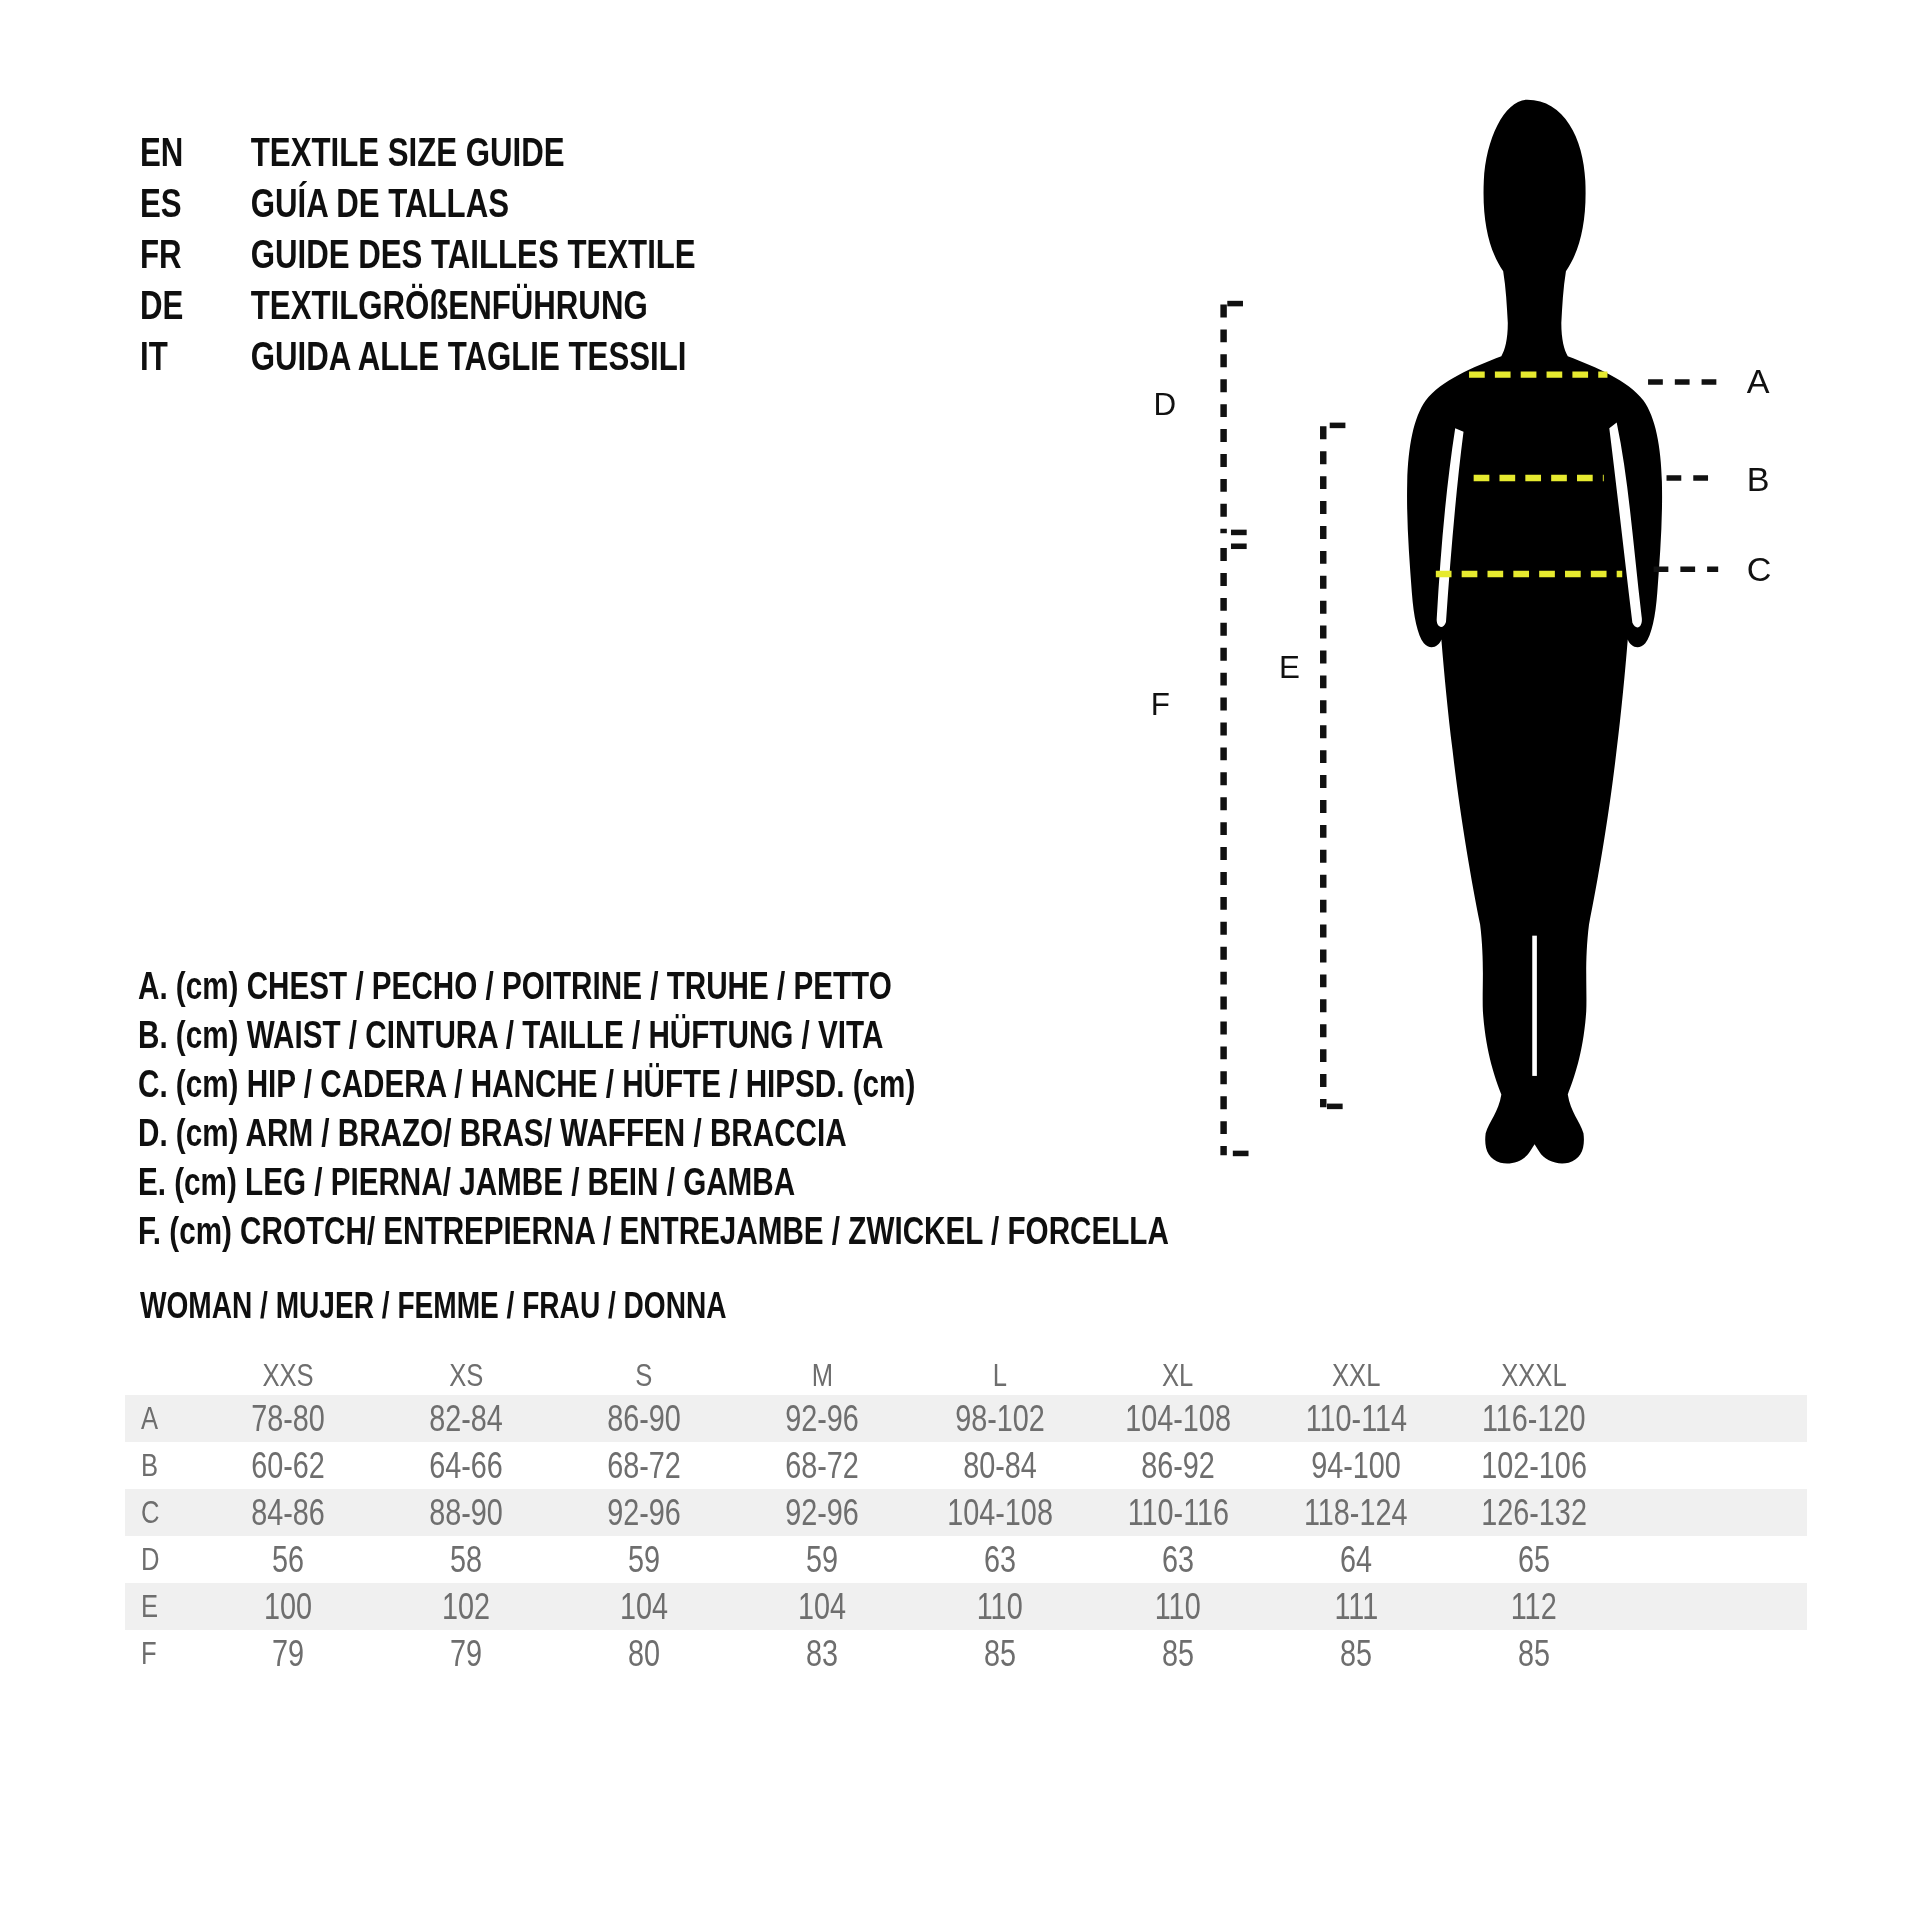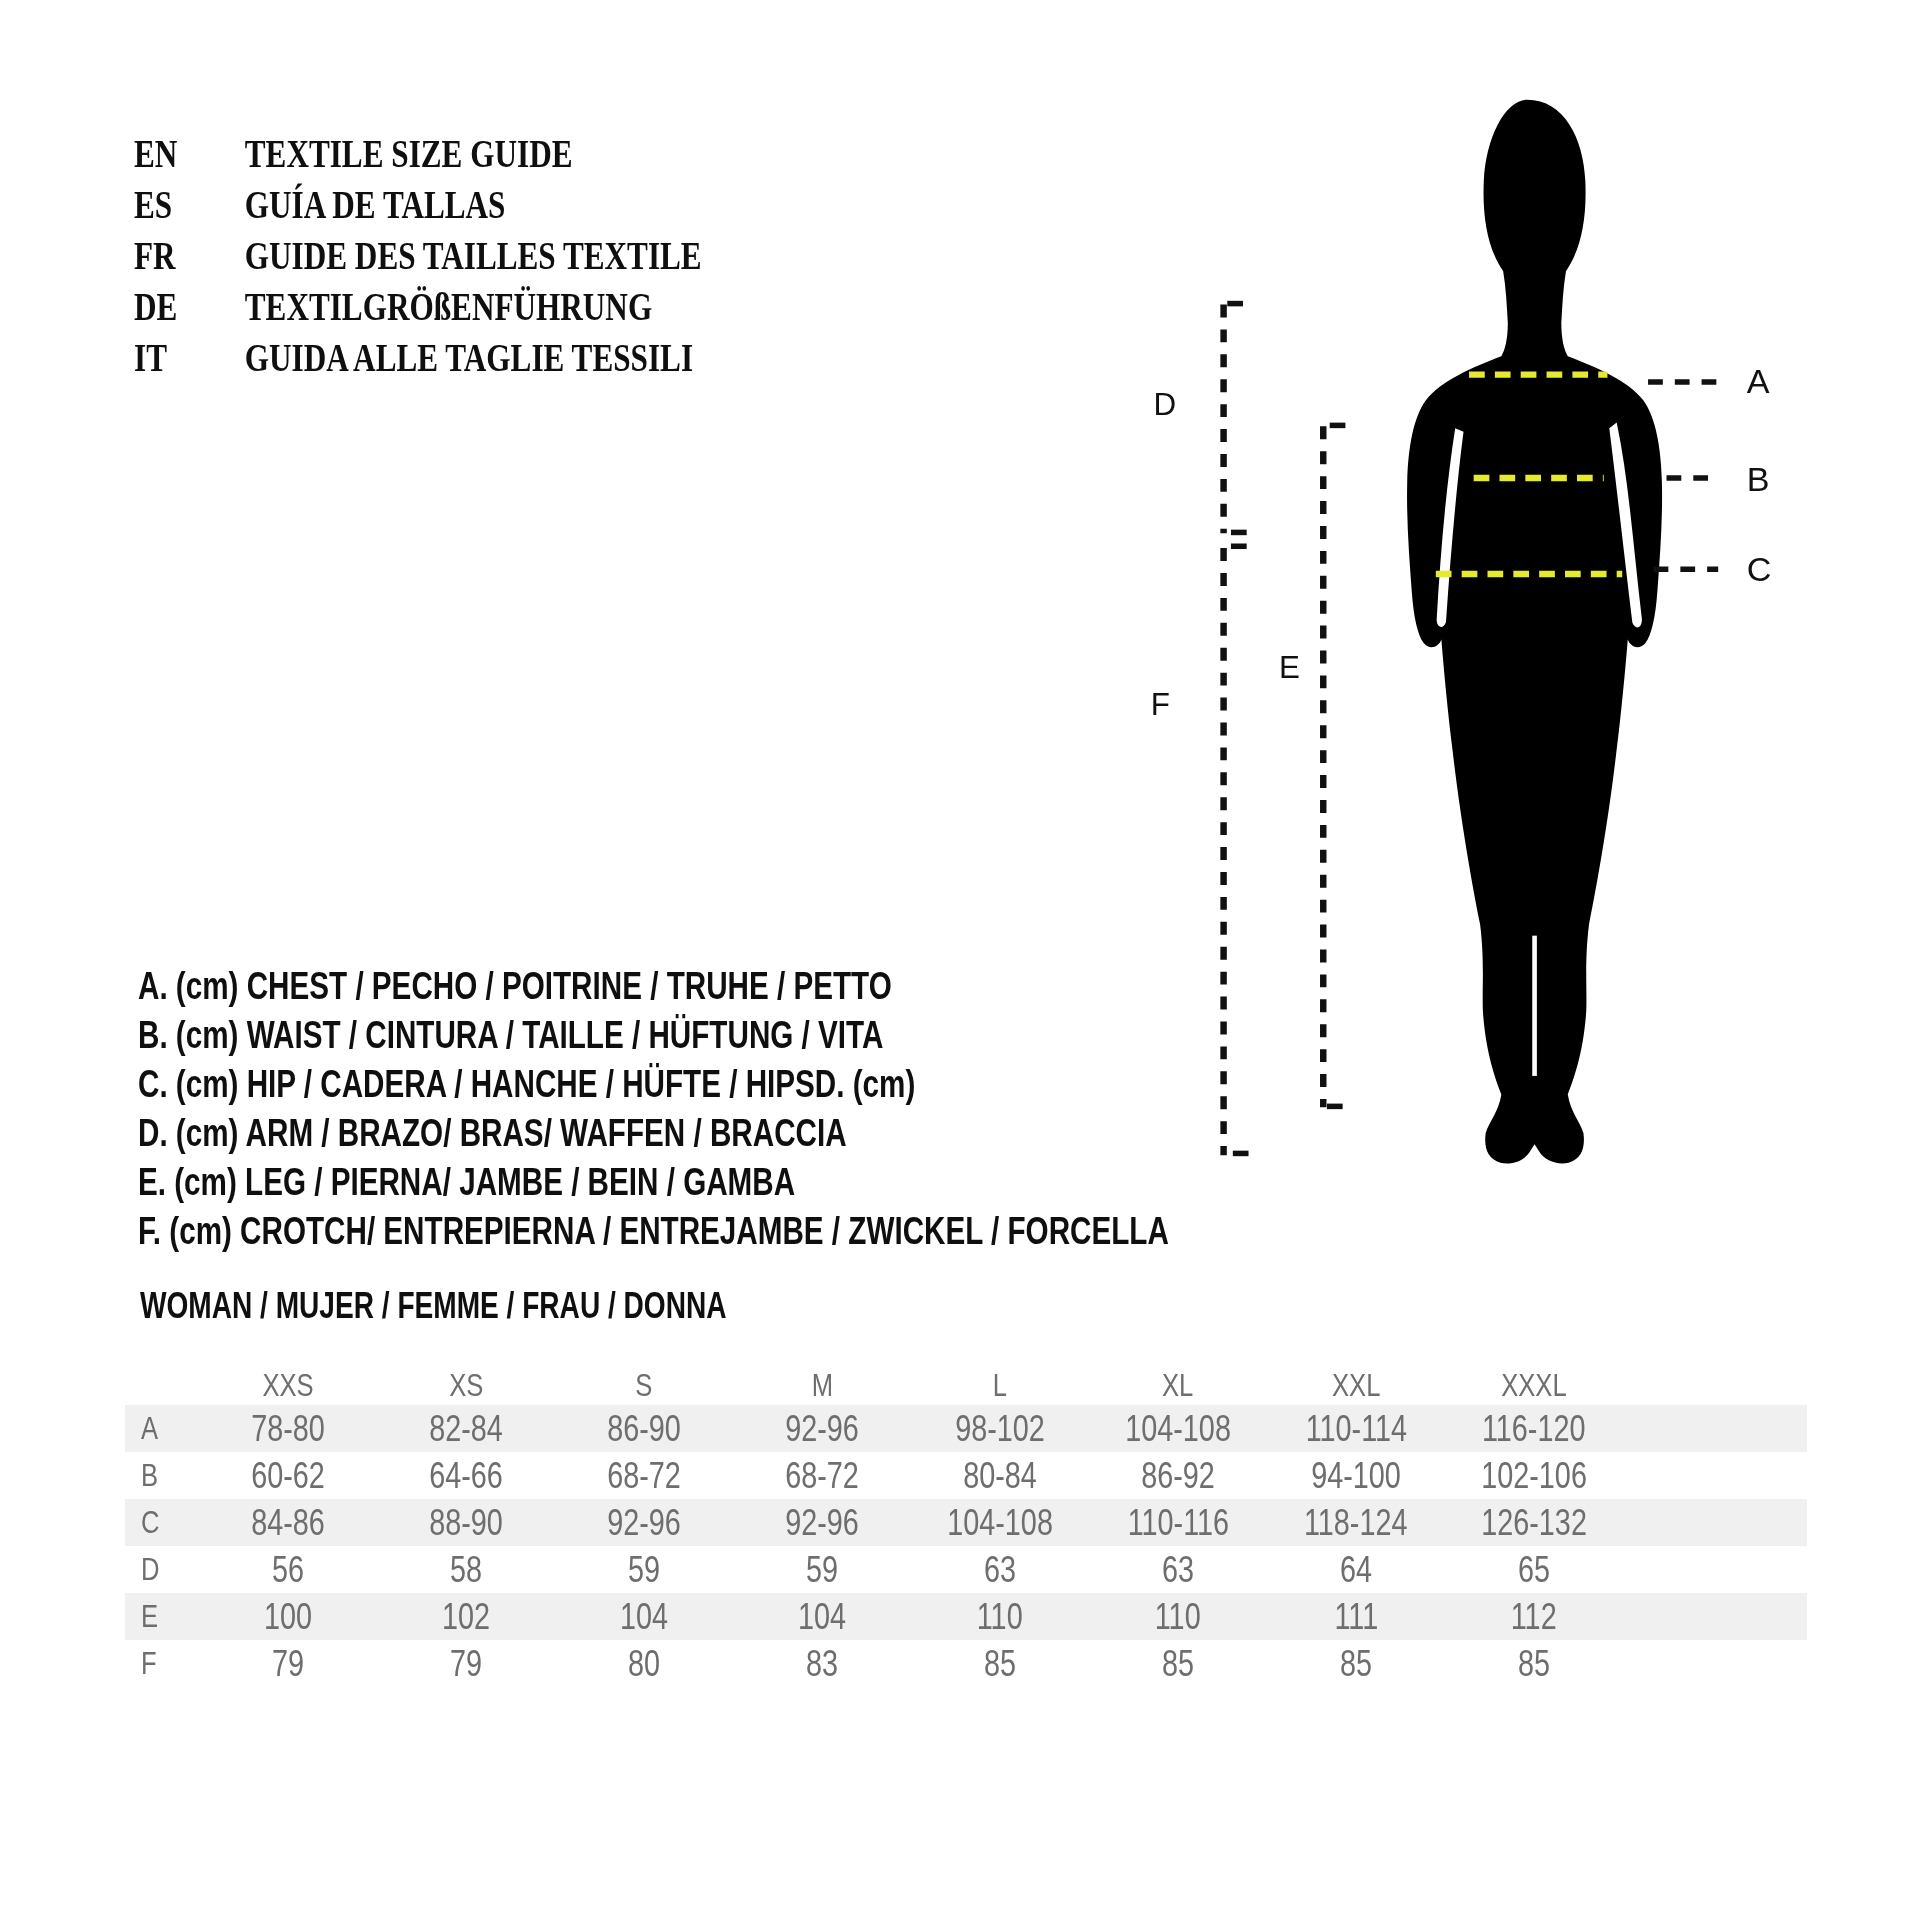"EN" .langs { font-family: Liberation Serif, serif -> none; left: 134px -> 140px }
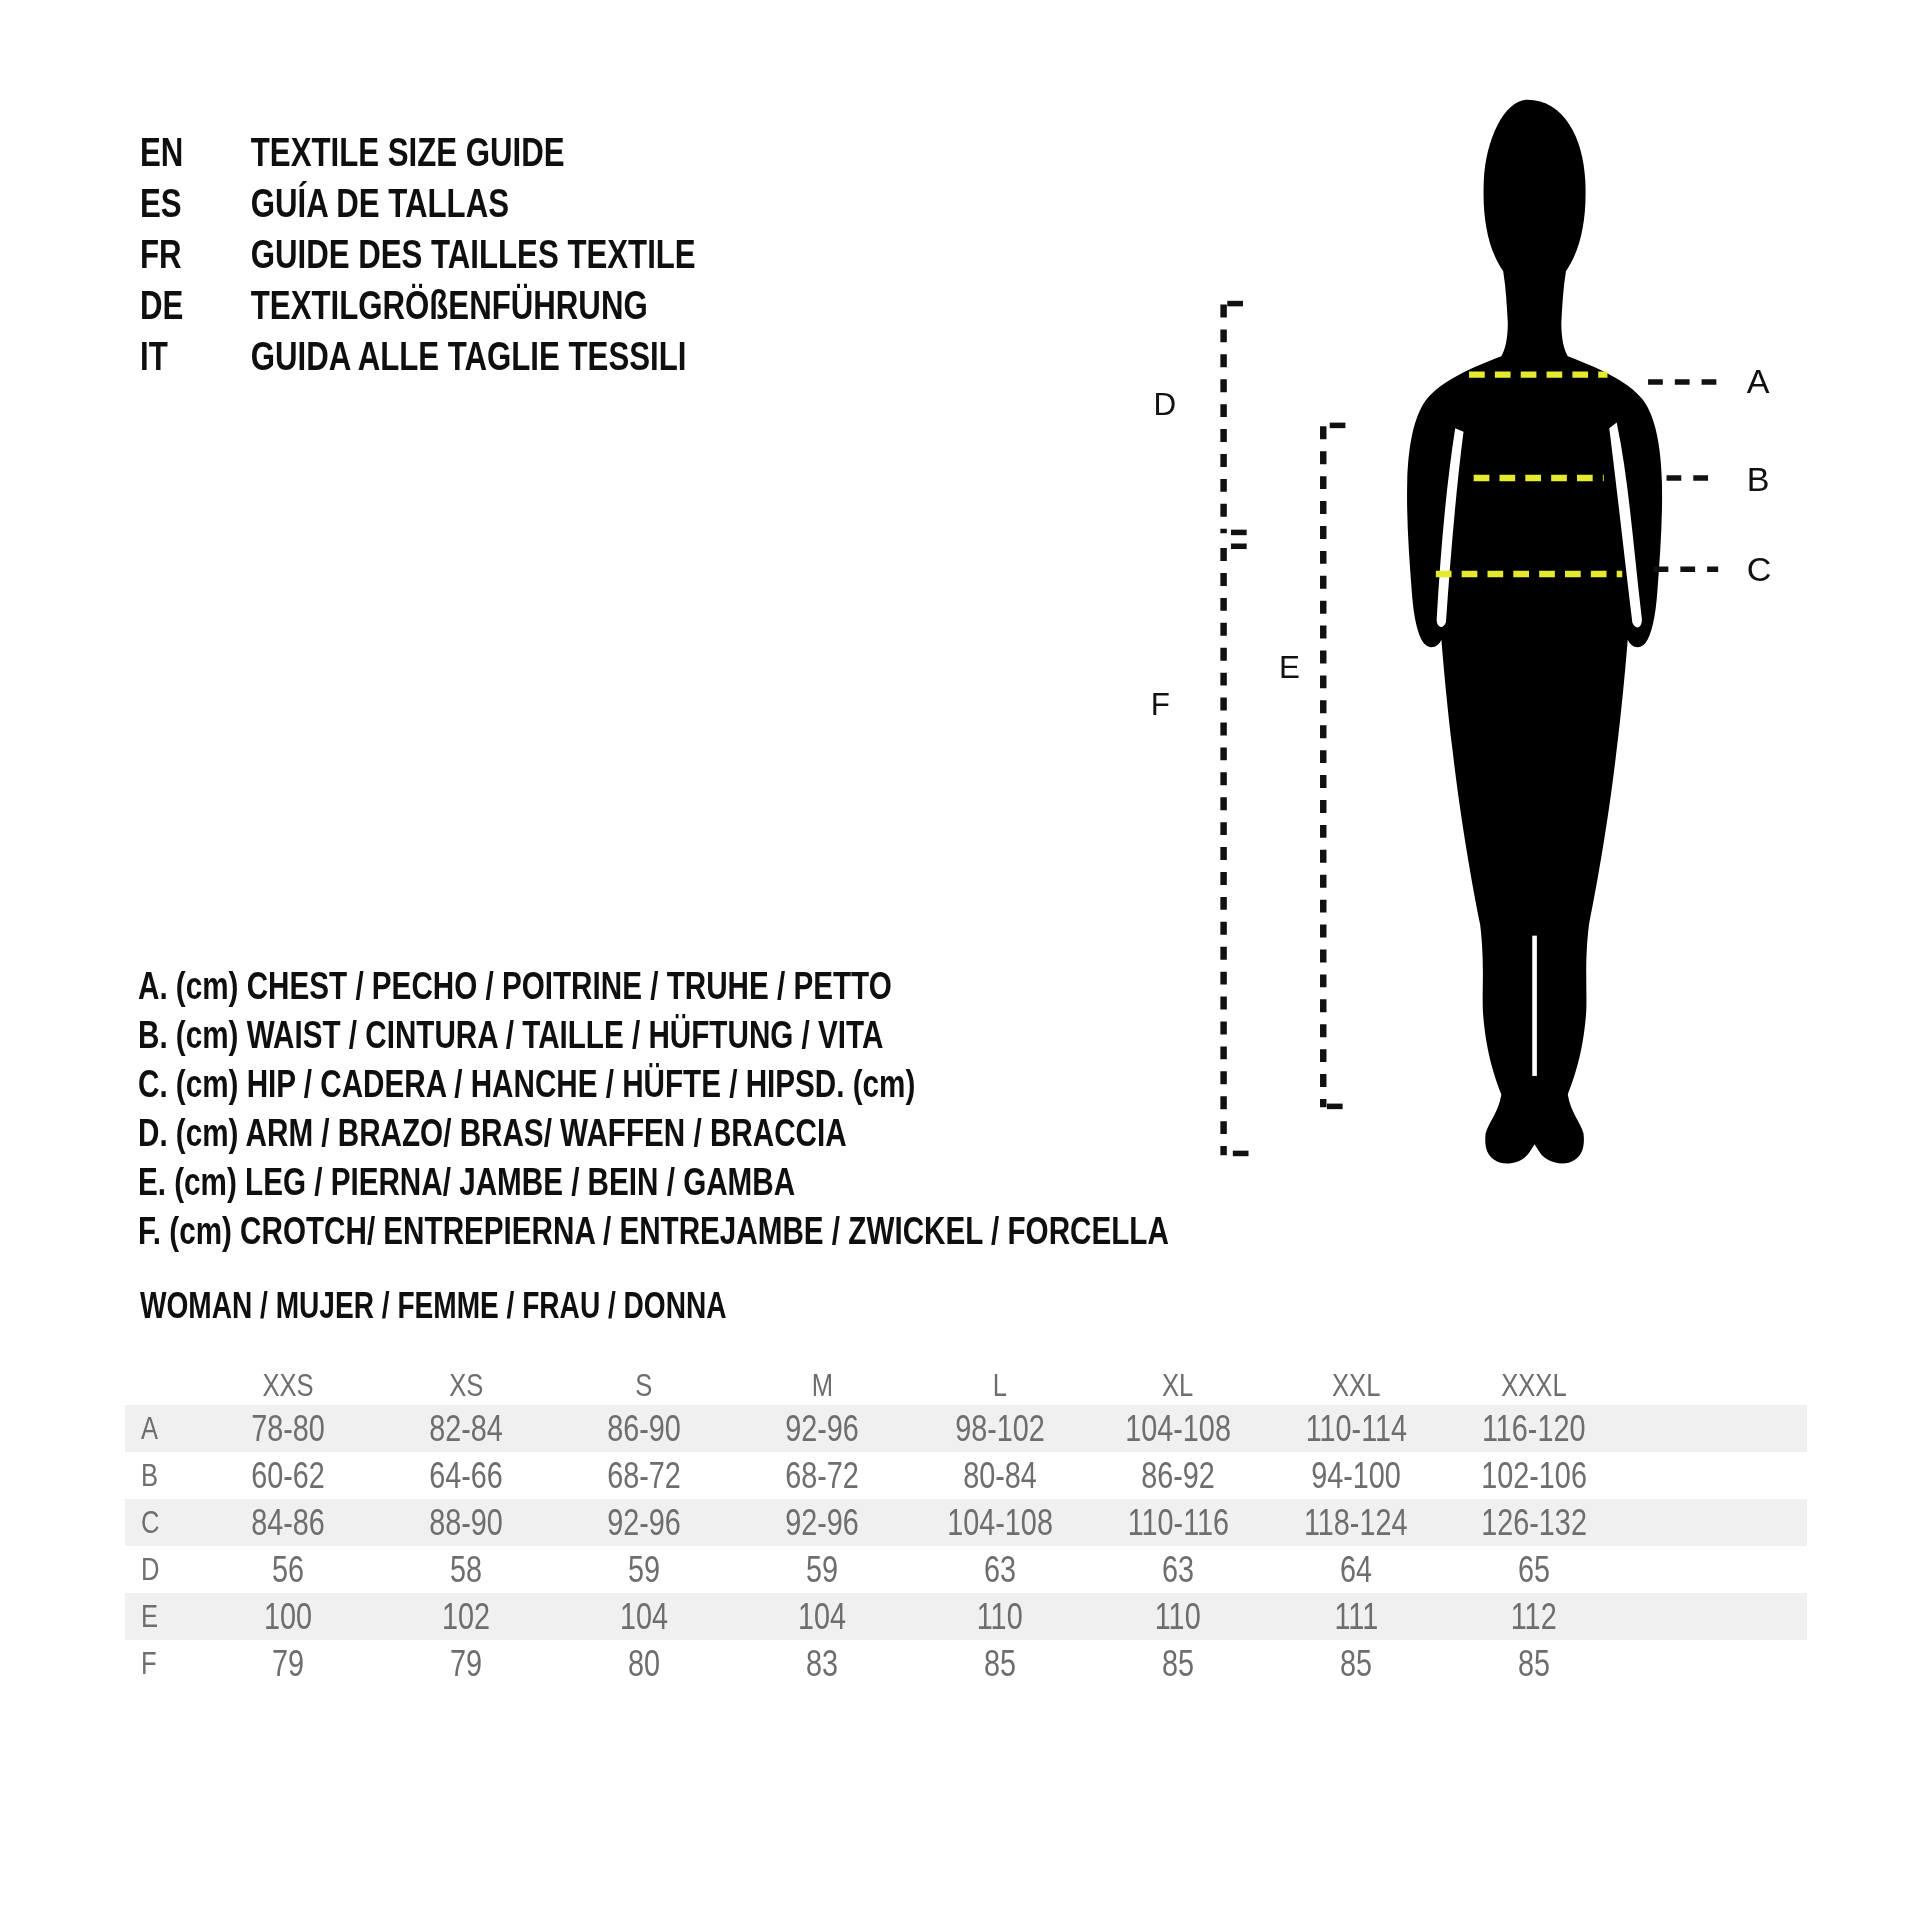"XXS" .cols-row { margin-top: 10px -> none }
